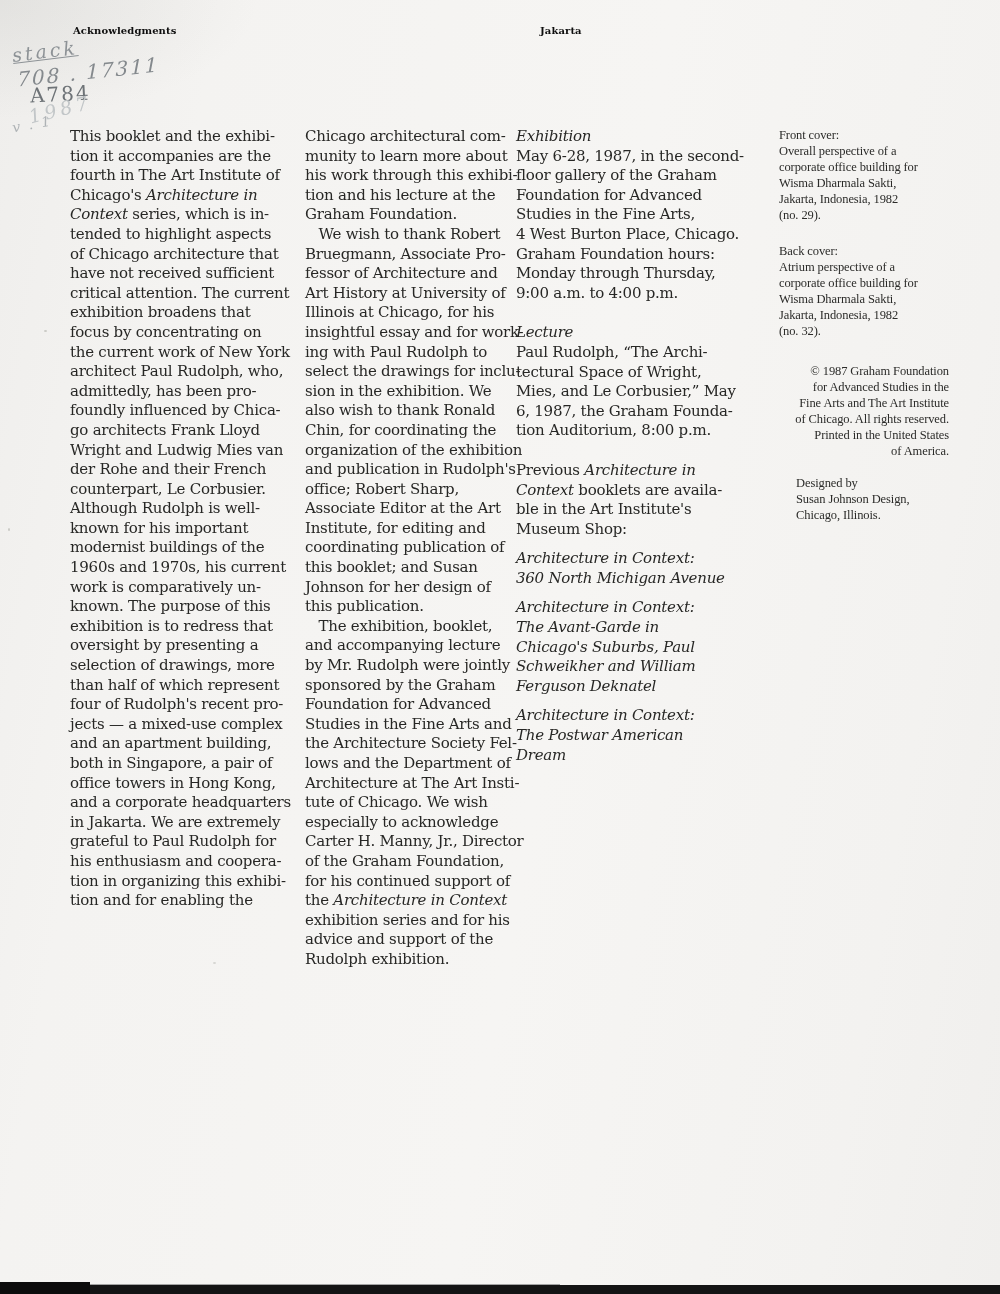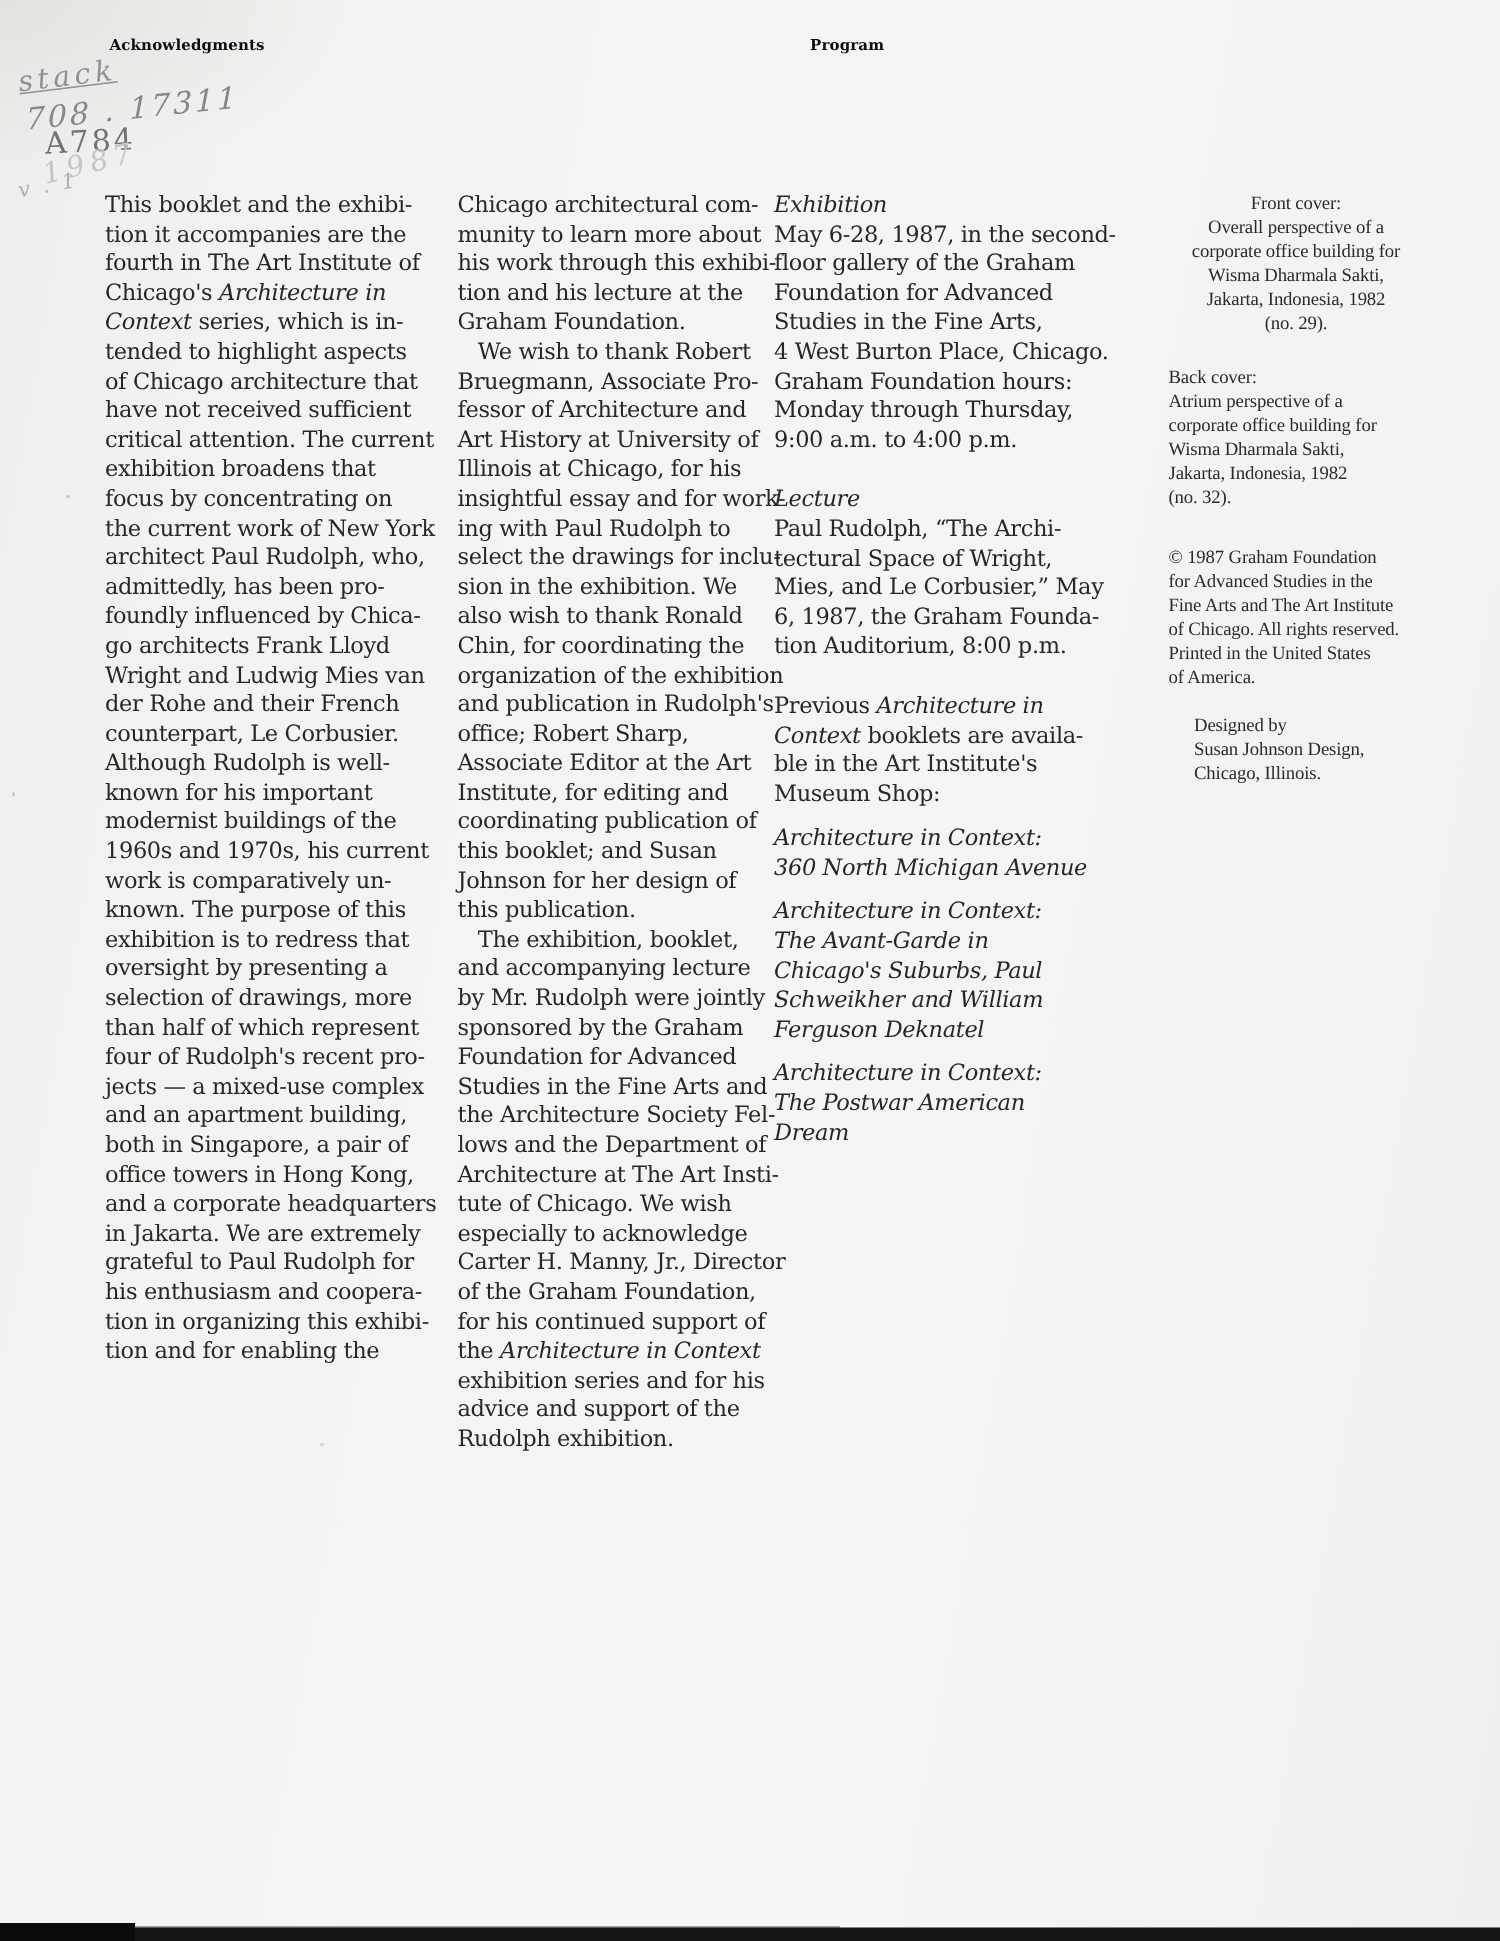"Program" div.hdr { text: Program -> Jakarta }
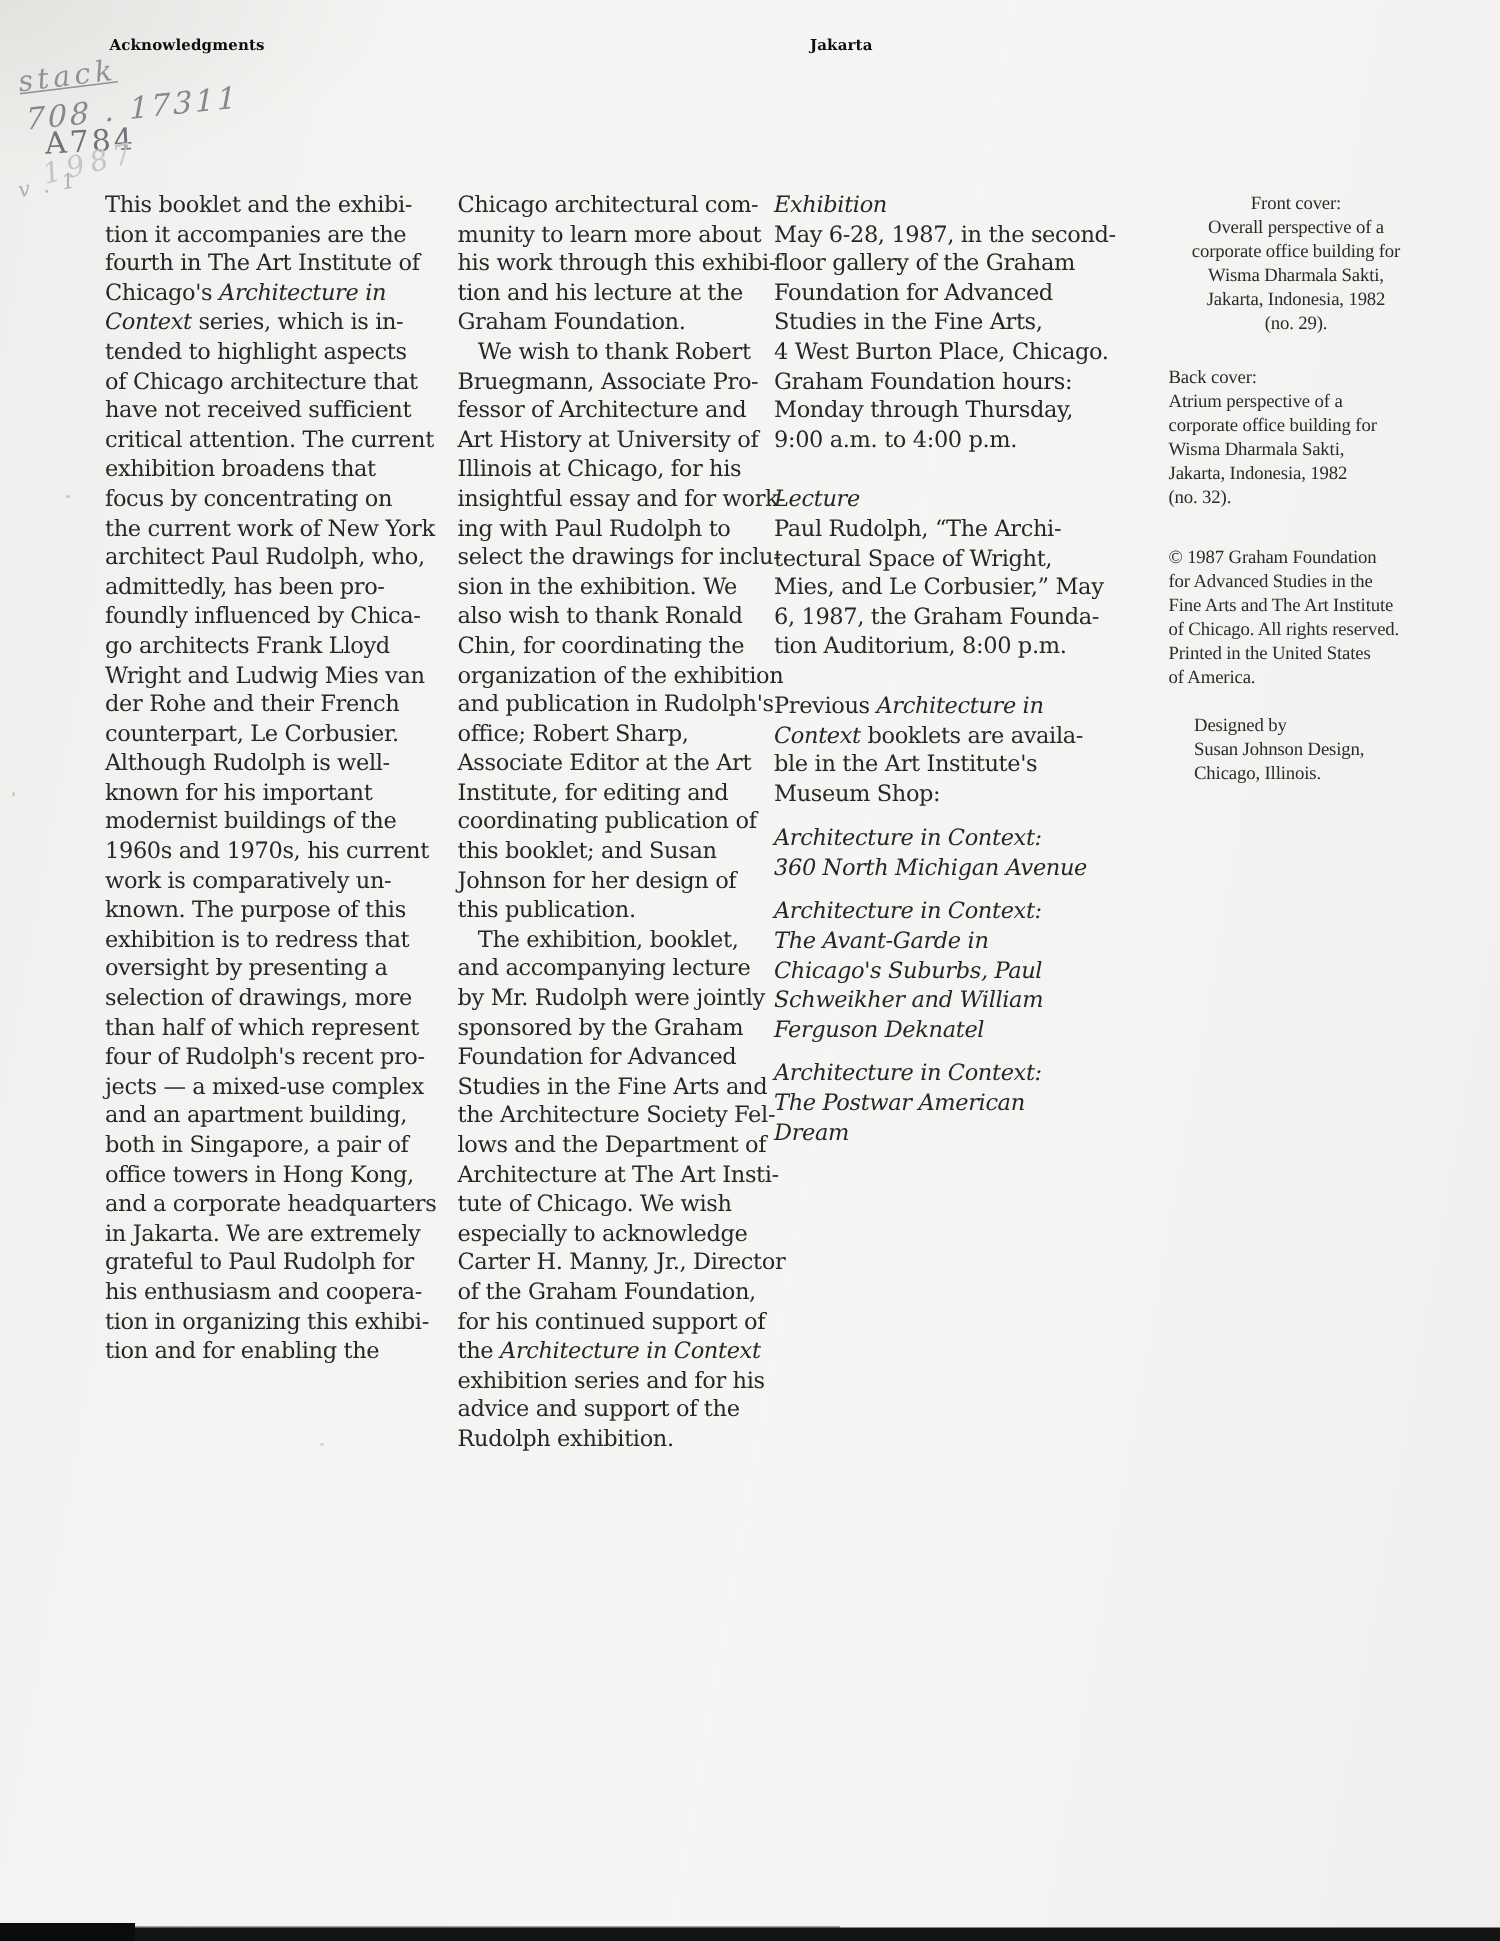"Front cover:" div.block { text-align: center -> none }
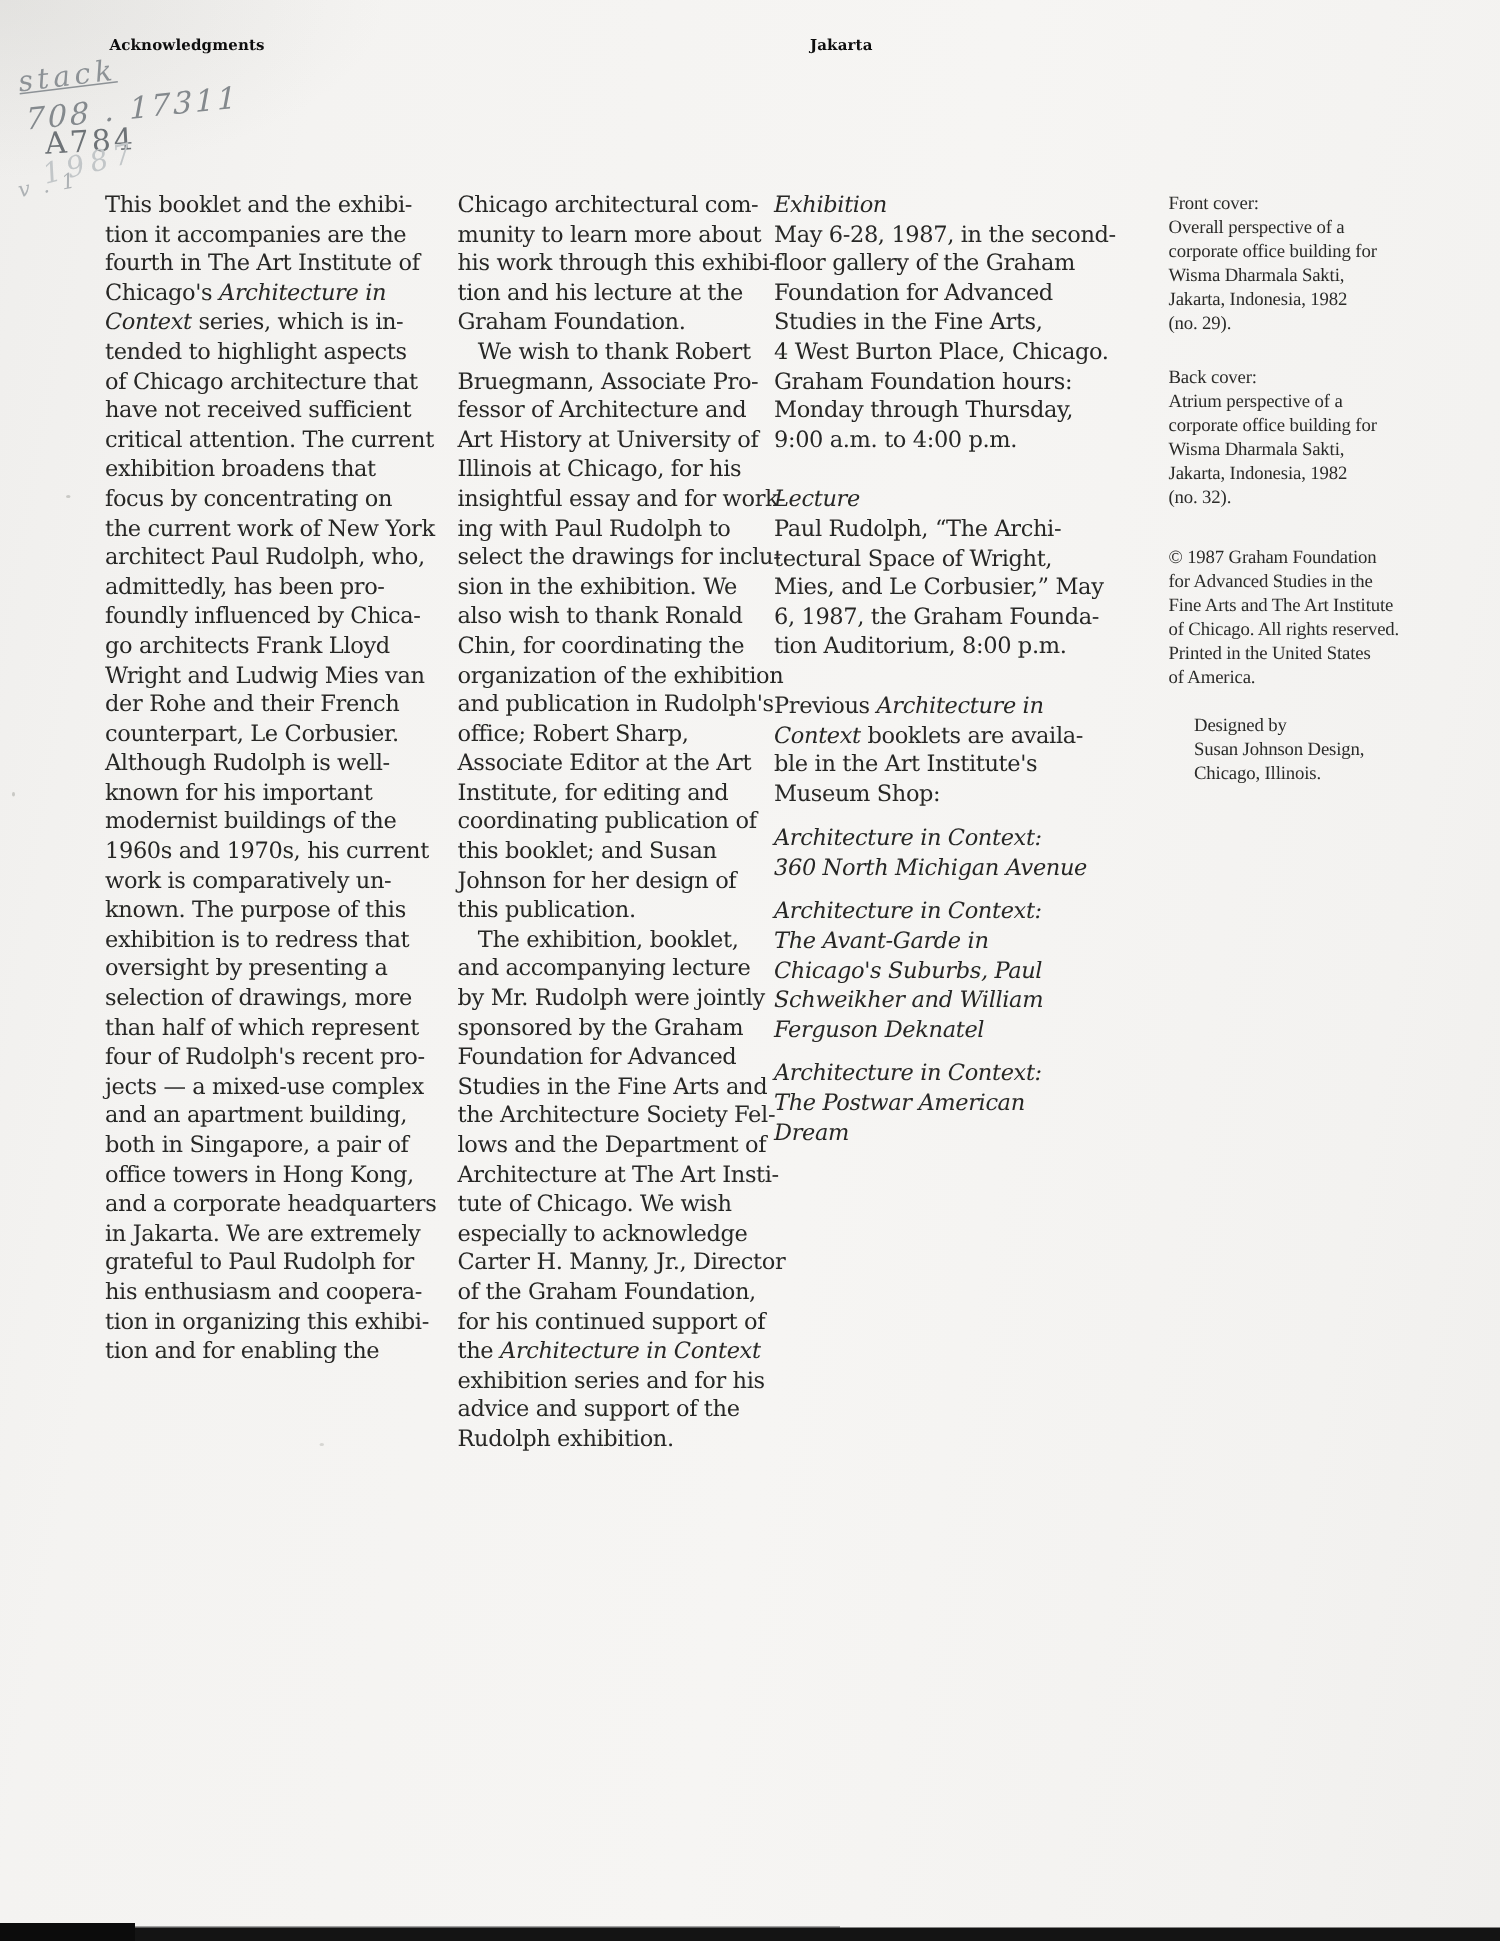"© 1987 Graham Foundation" div.block { text-align: none -> right }
